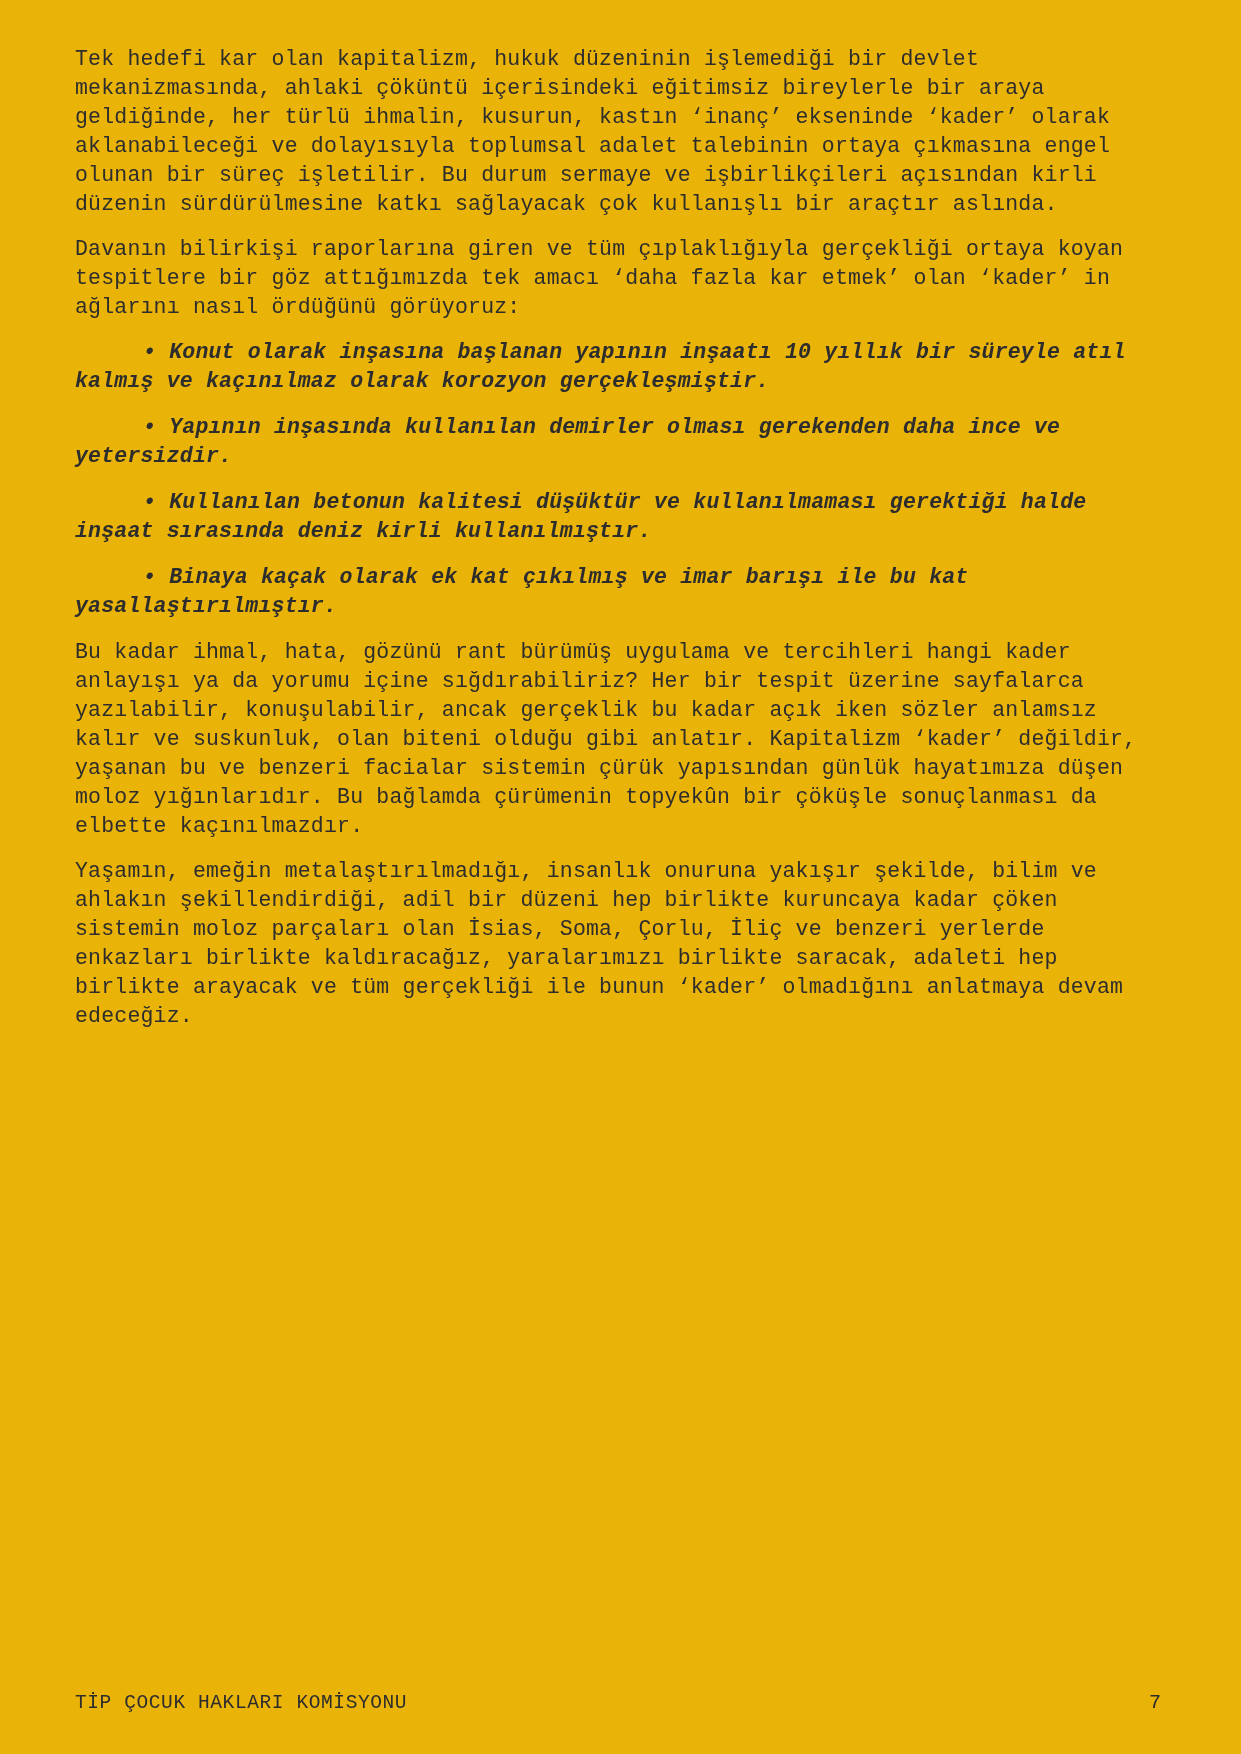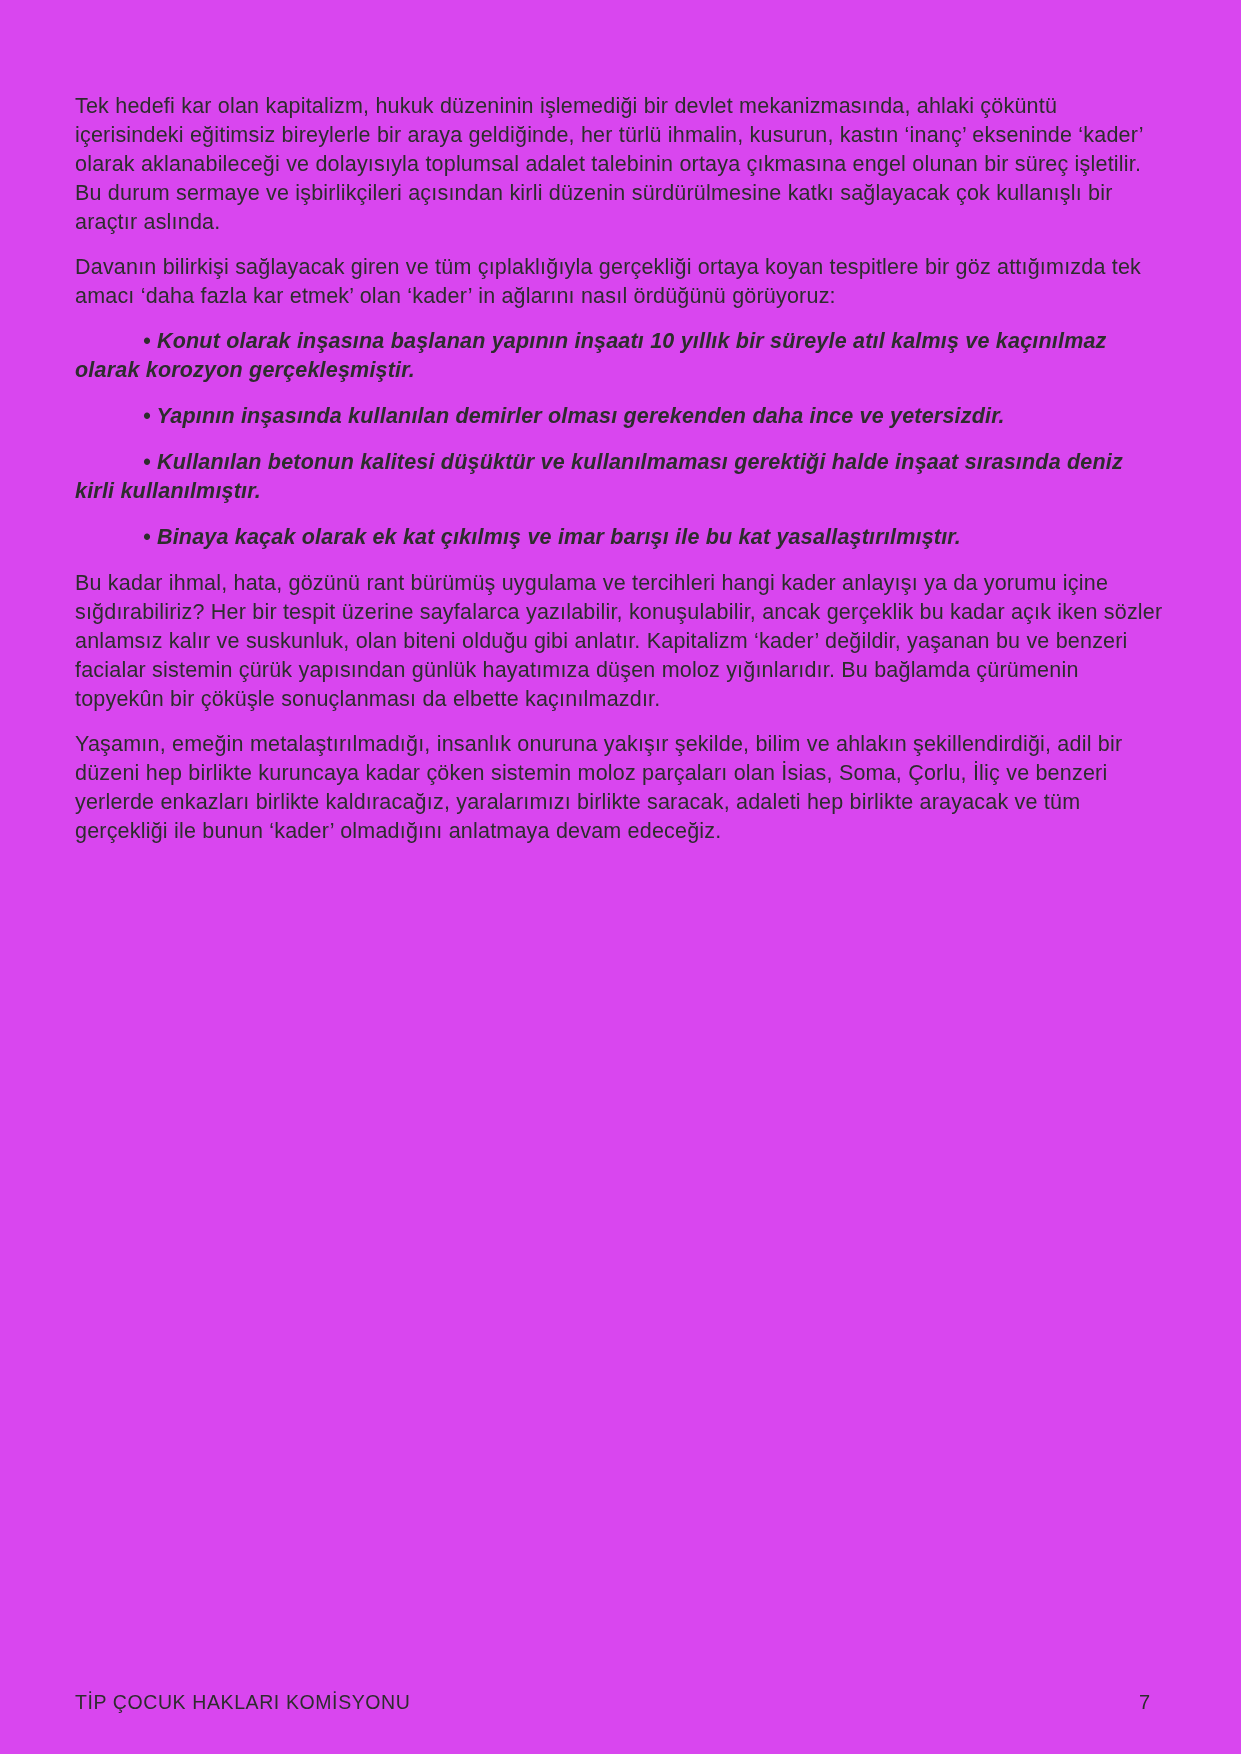"Tek hedefi kar olan kapitalizm," .page { background: #d946ef -> #eab308; font-family: Liberation Sans, sans-serif -> Liberation Mono, monospace; padding: 92px 75px 0 75px -> 45px 75px 0 75px }
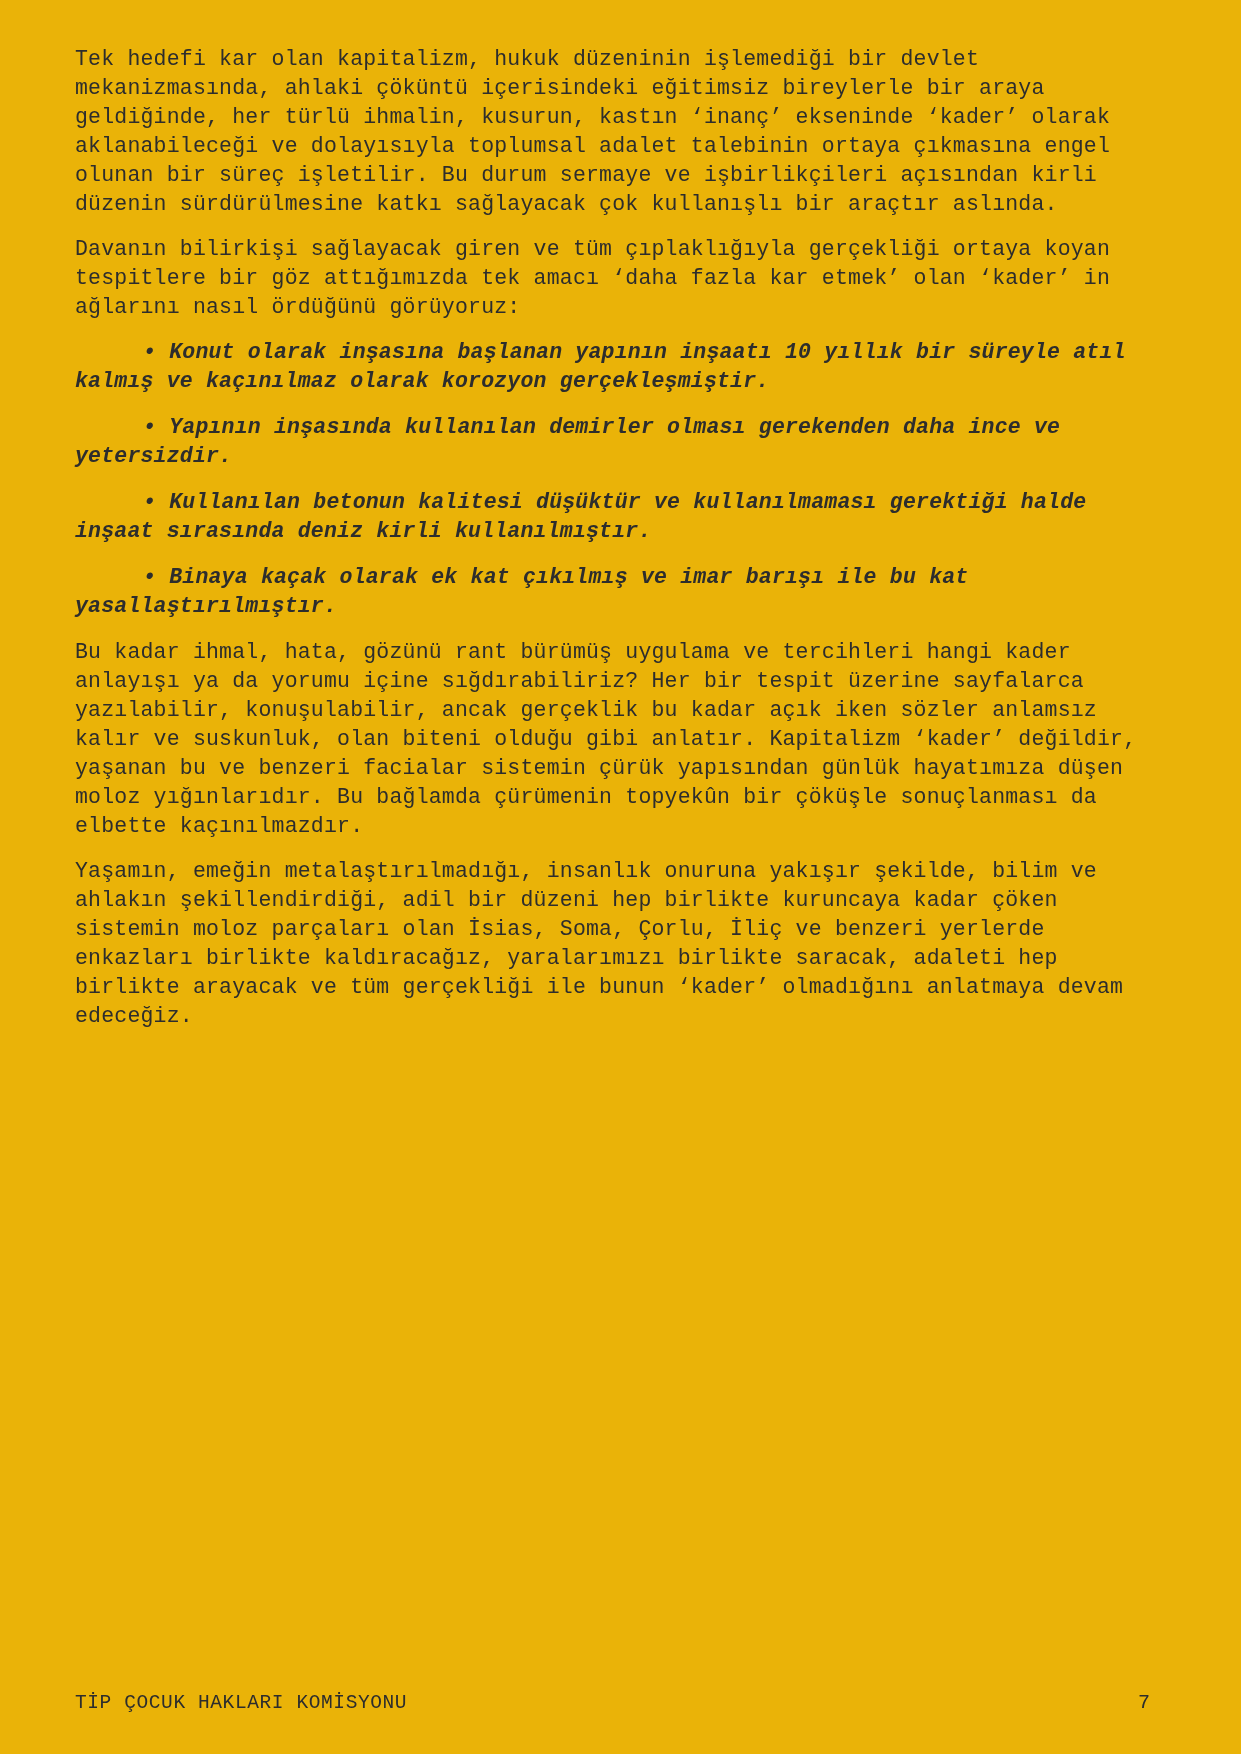"Davanın bilirkişi sağlayacak giren ve" p.para { text: sağlayacak -> raporlarına }
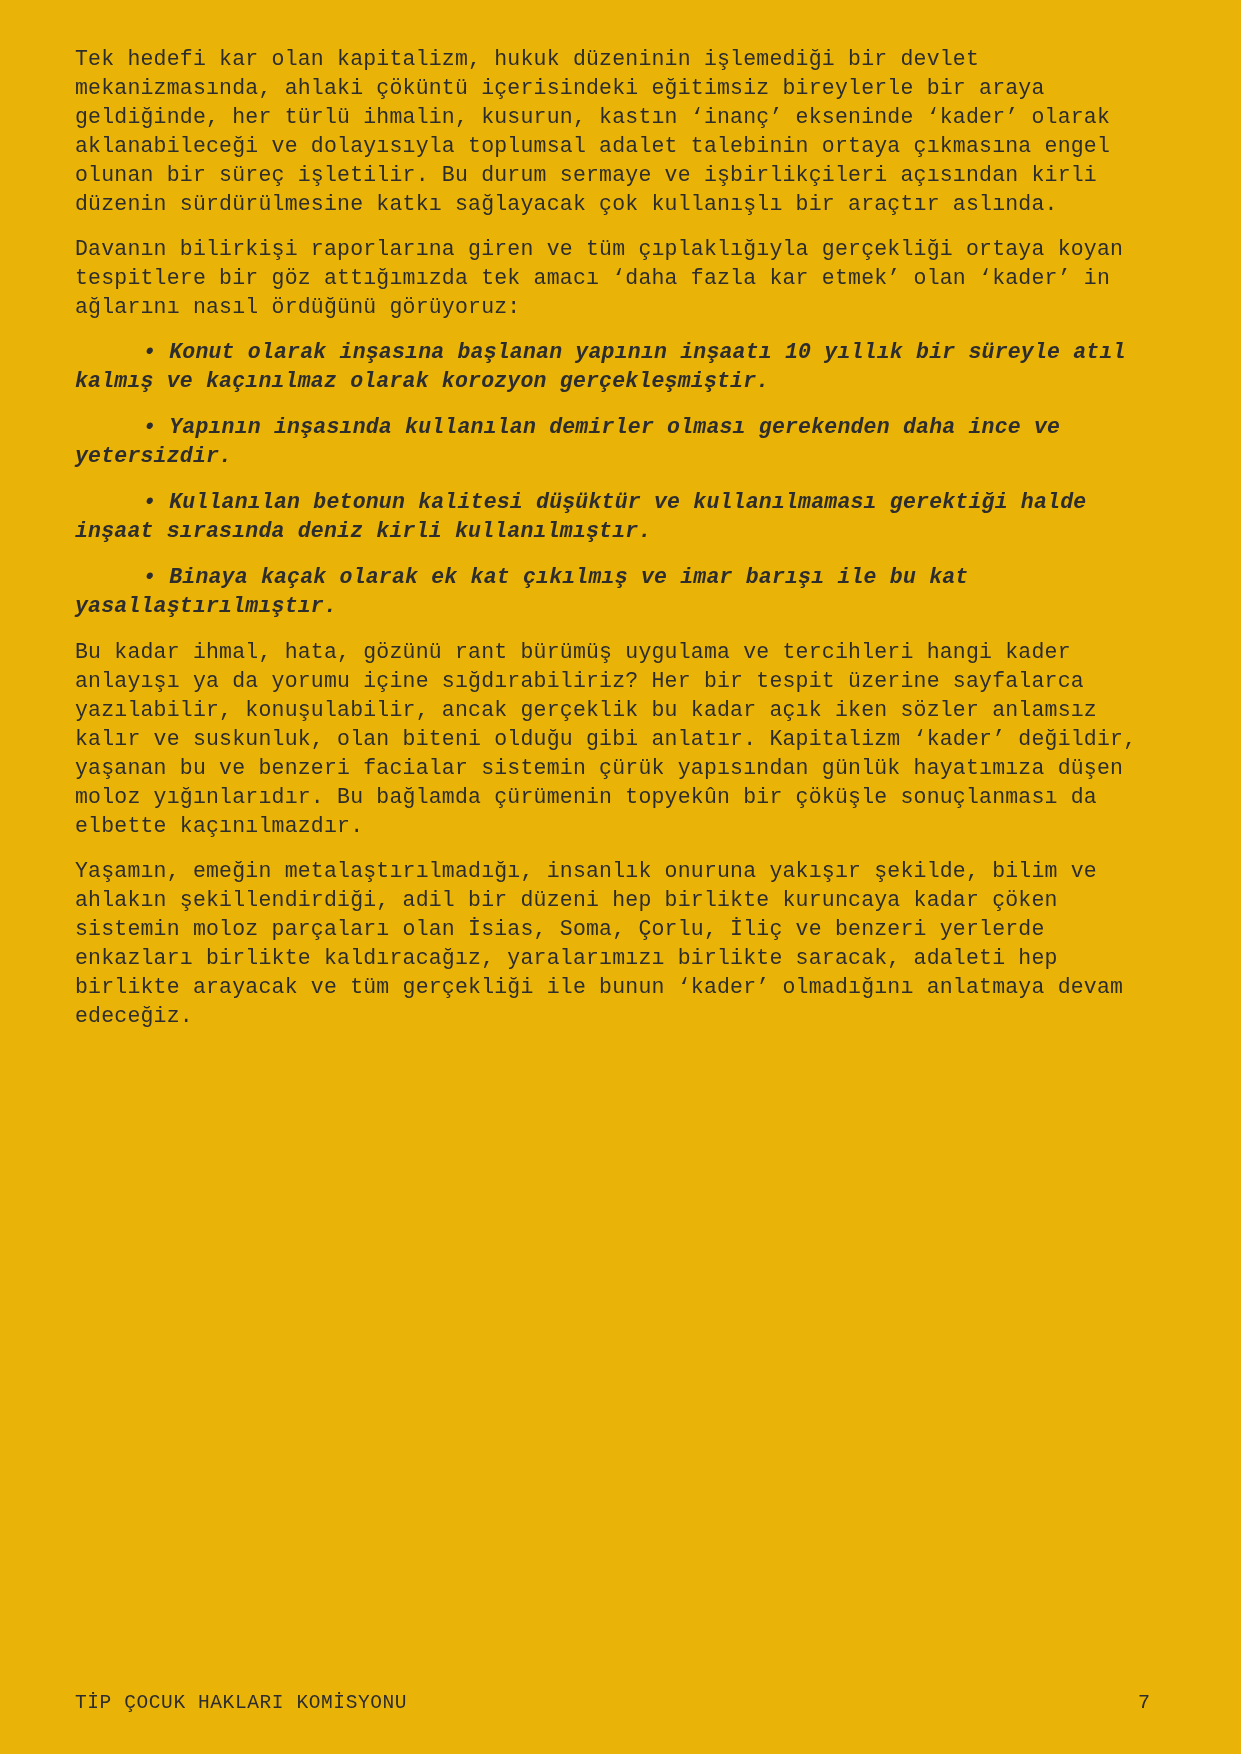"TİP ÇOCUK HAKLARI KOMİSYONU" .footer { right: 91px -> 80px }
